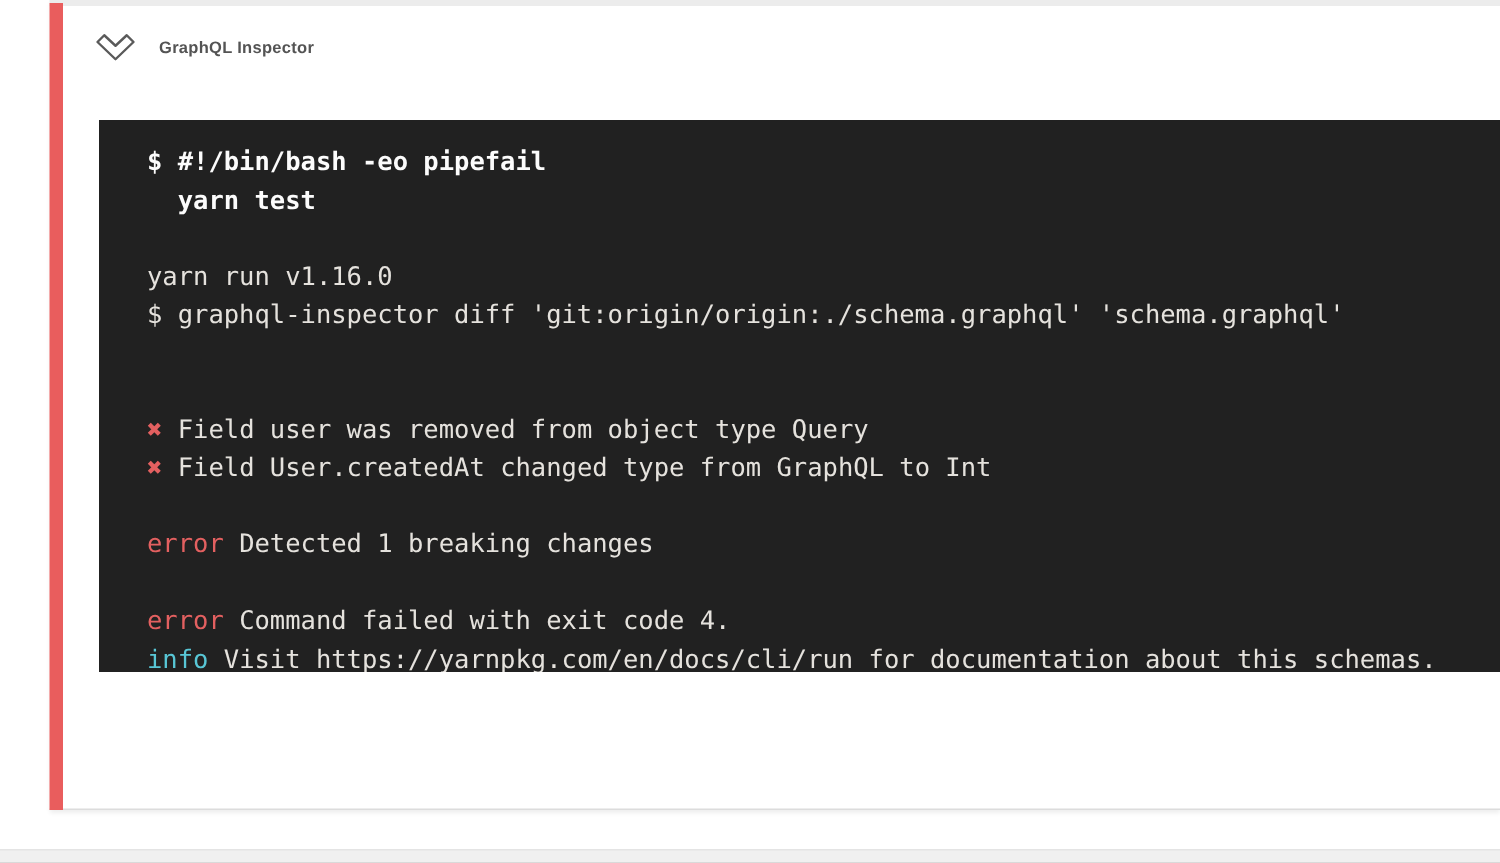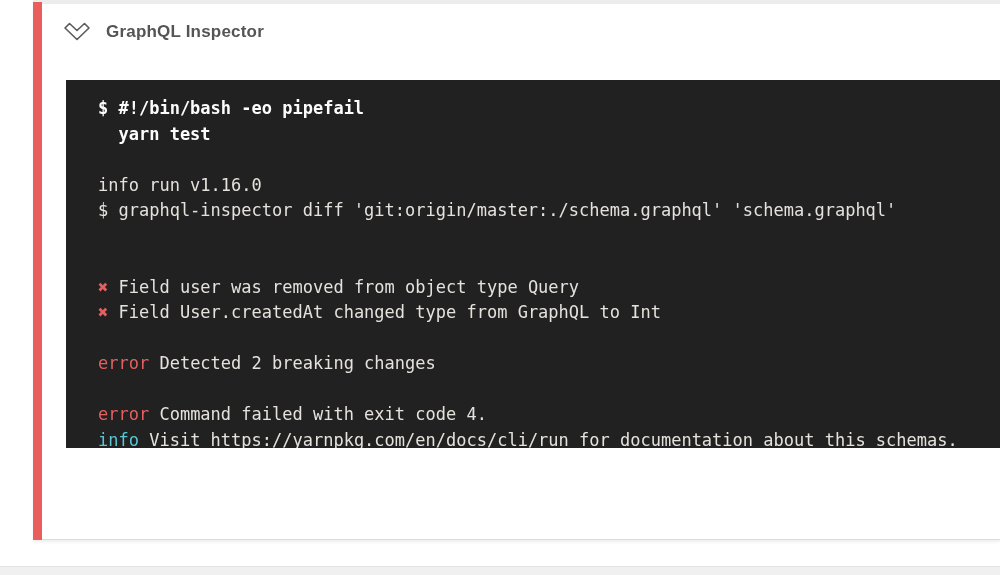"GraphQL Inspector" .step-title { font-size: 17px -> 11px }
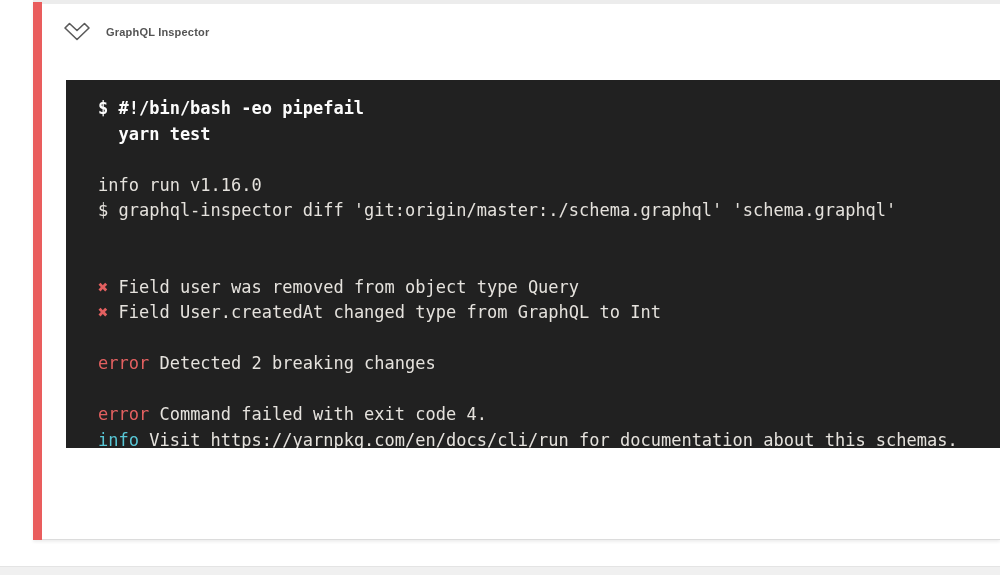"info run v1.16.0" span.seg-plain { text: info -> yarn }
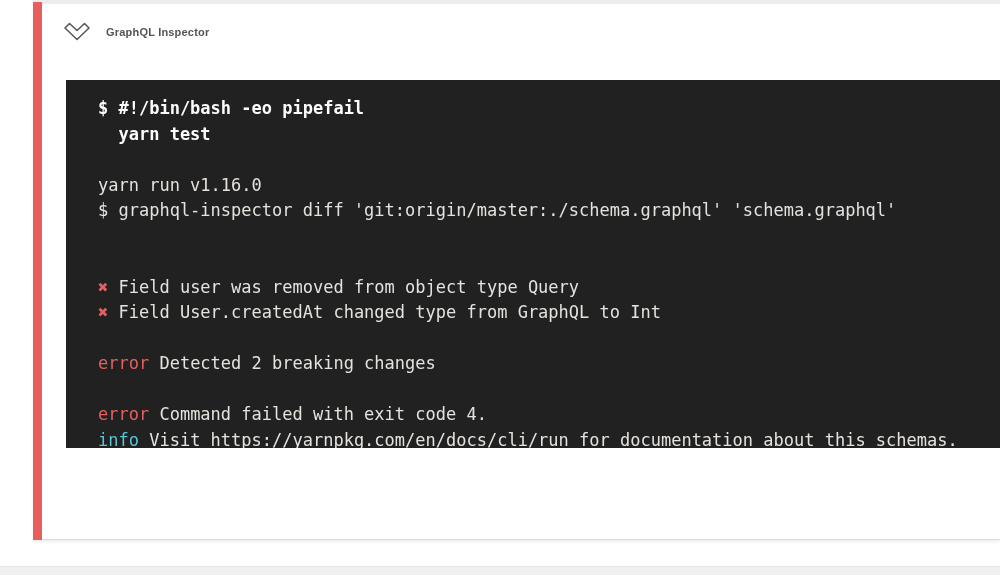"$ graphql-inspector diff" span.seg-plain { text: 'git:origin/master:./schema.graphql' -> 'git:origin/origin:./schema.graphql' }
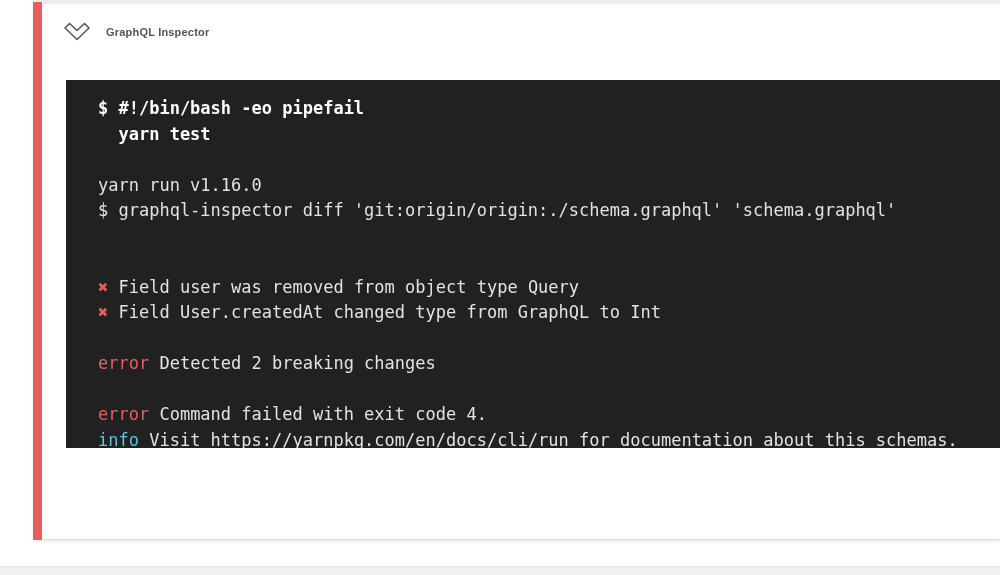"Detected 2 breaking changes" span.seg-plain { text: 2 -> 1 }
